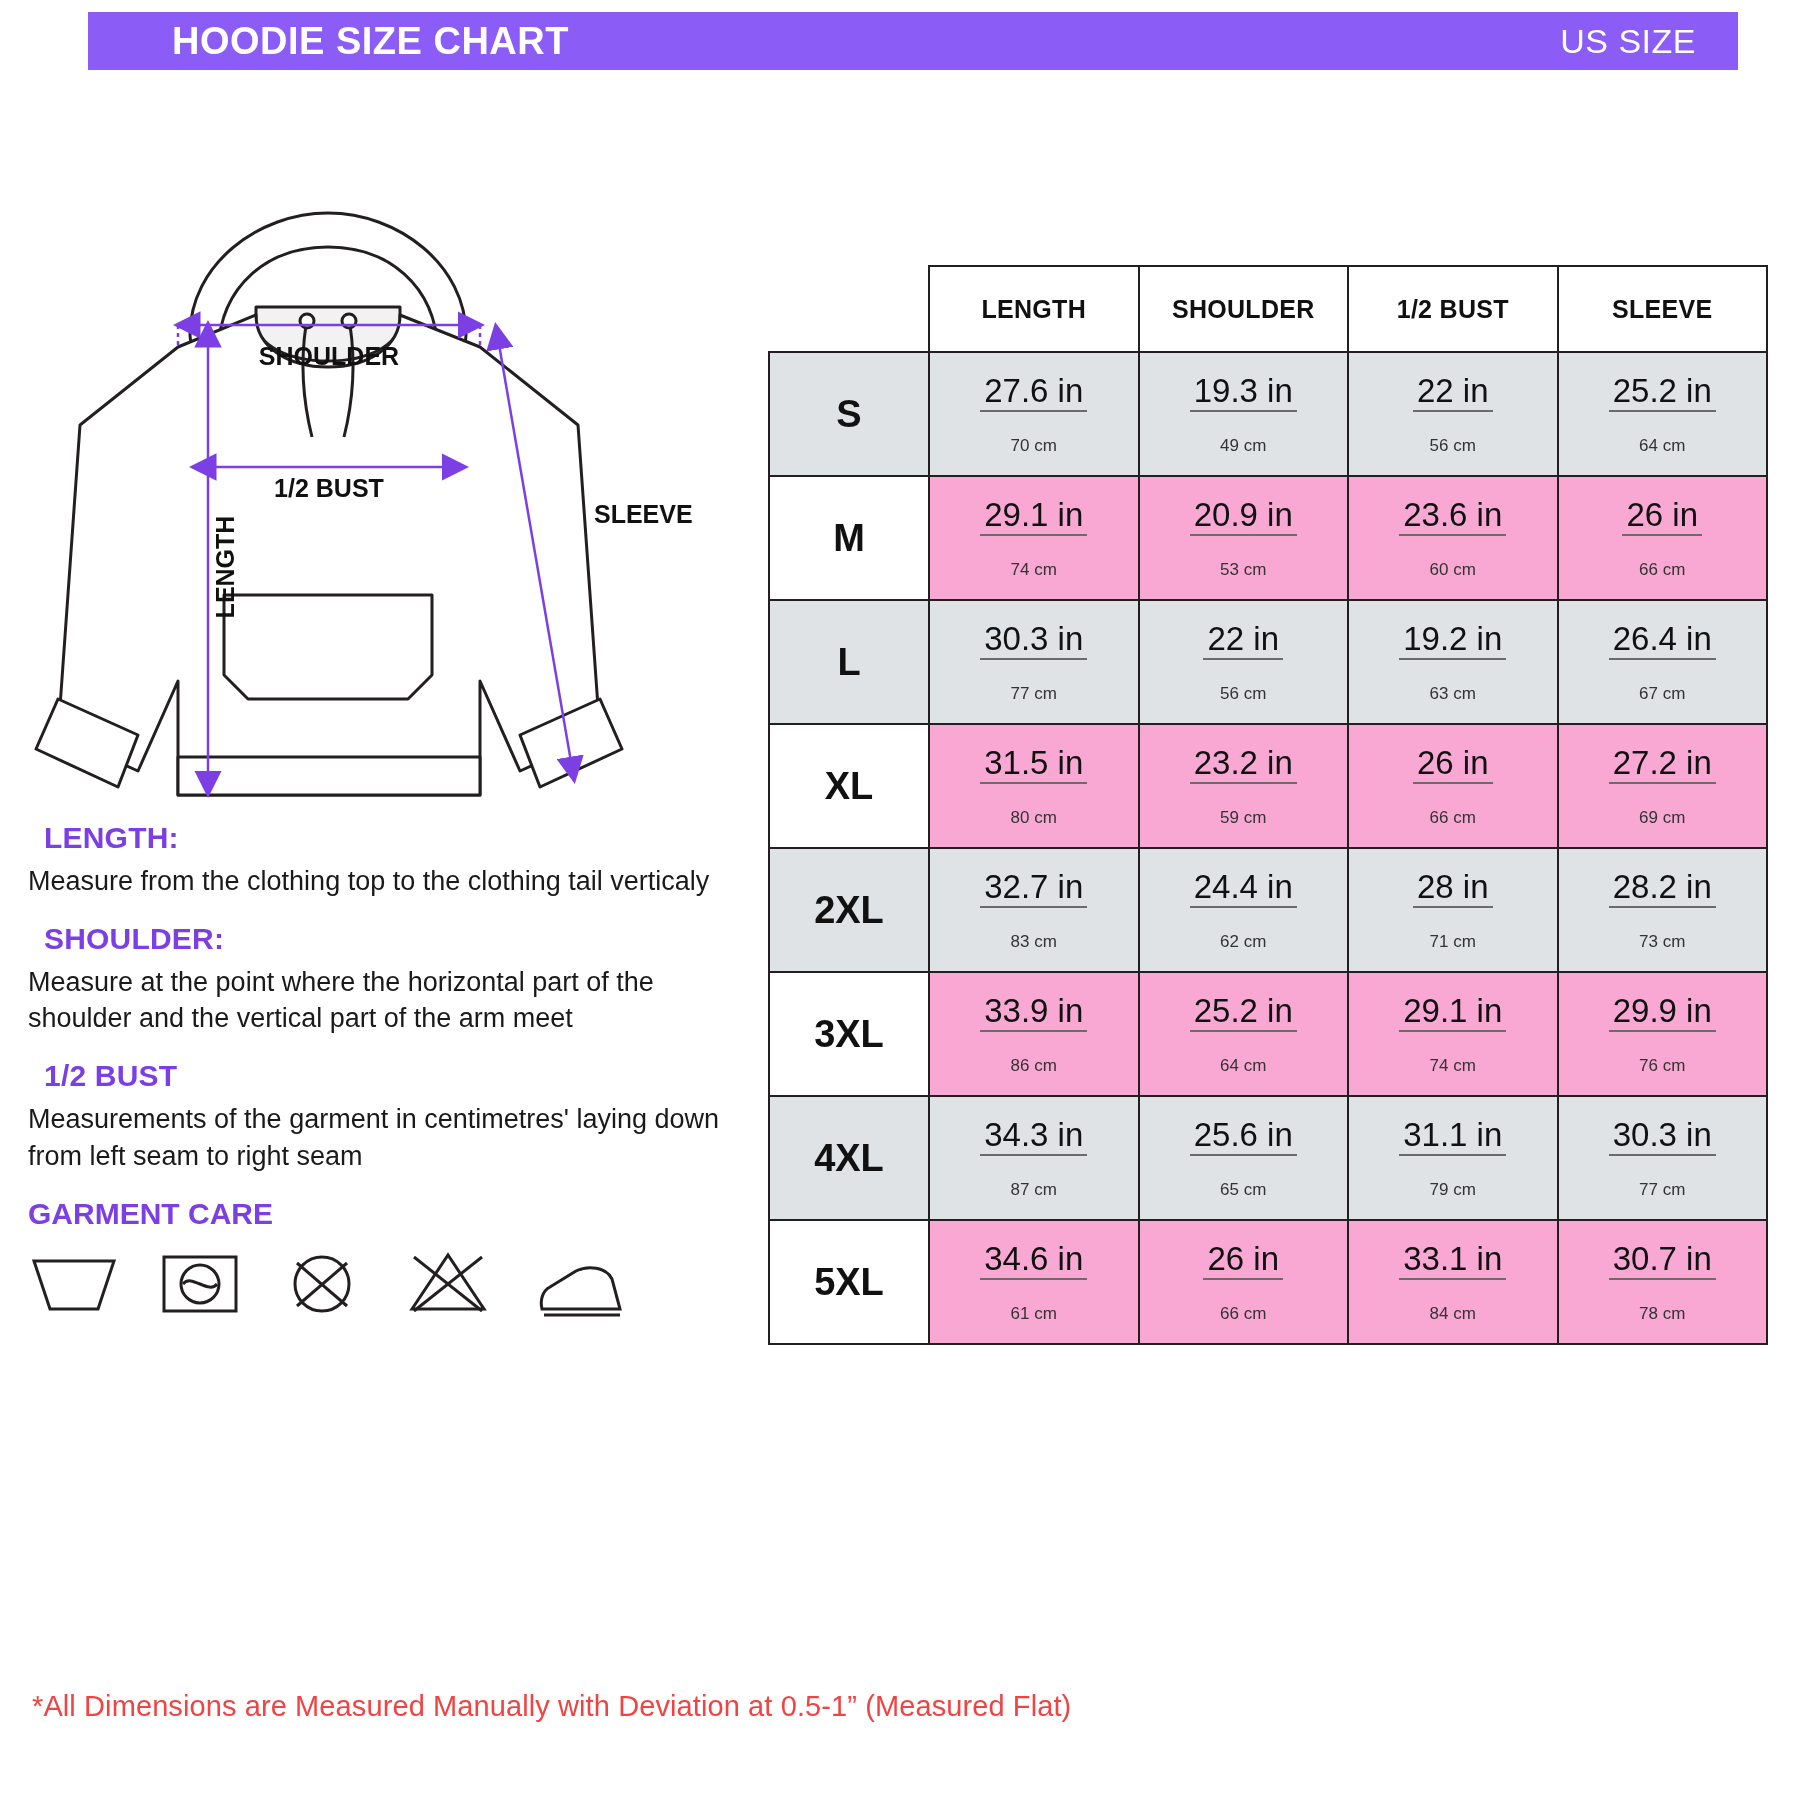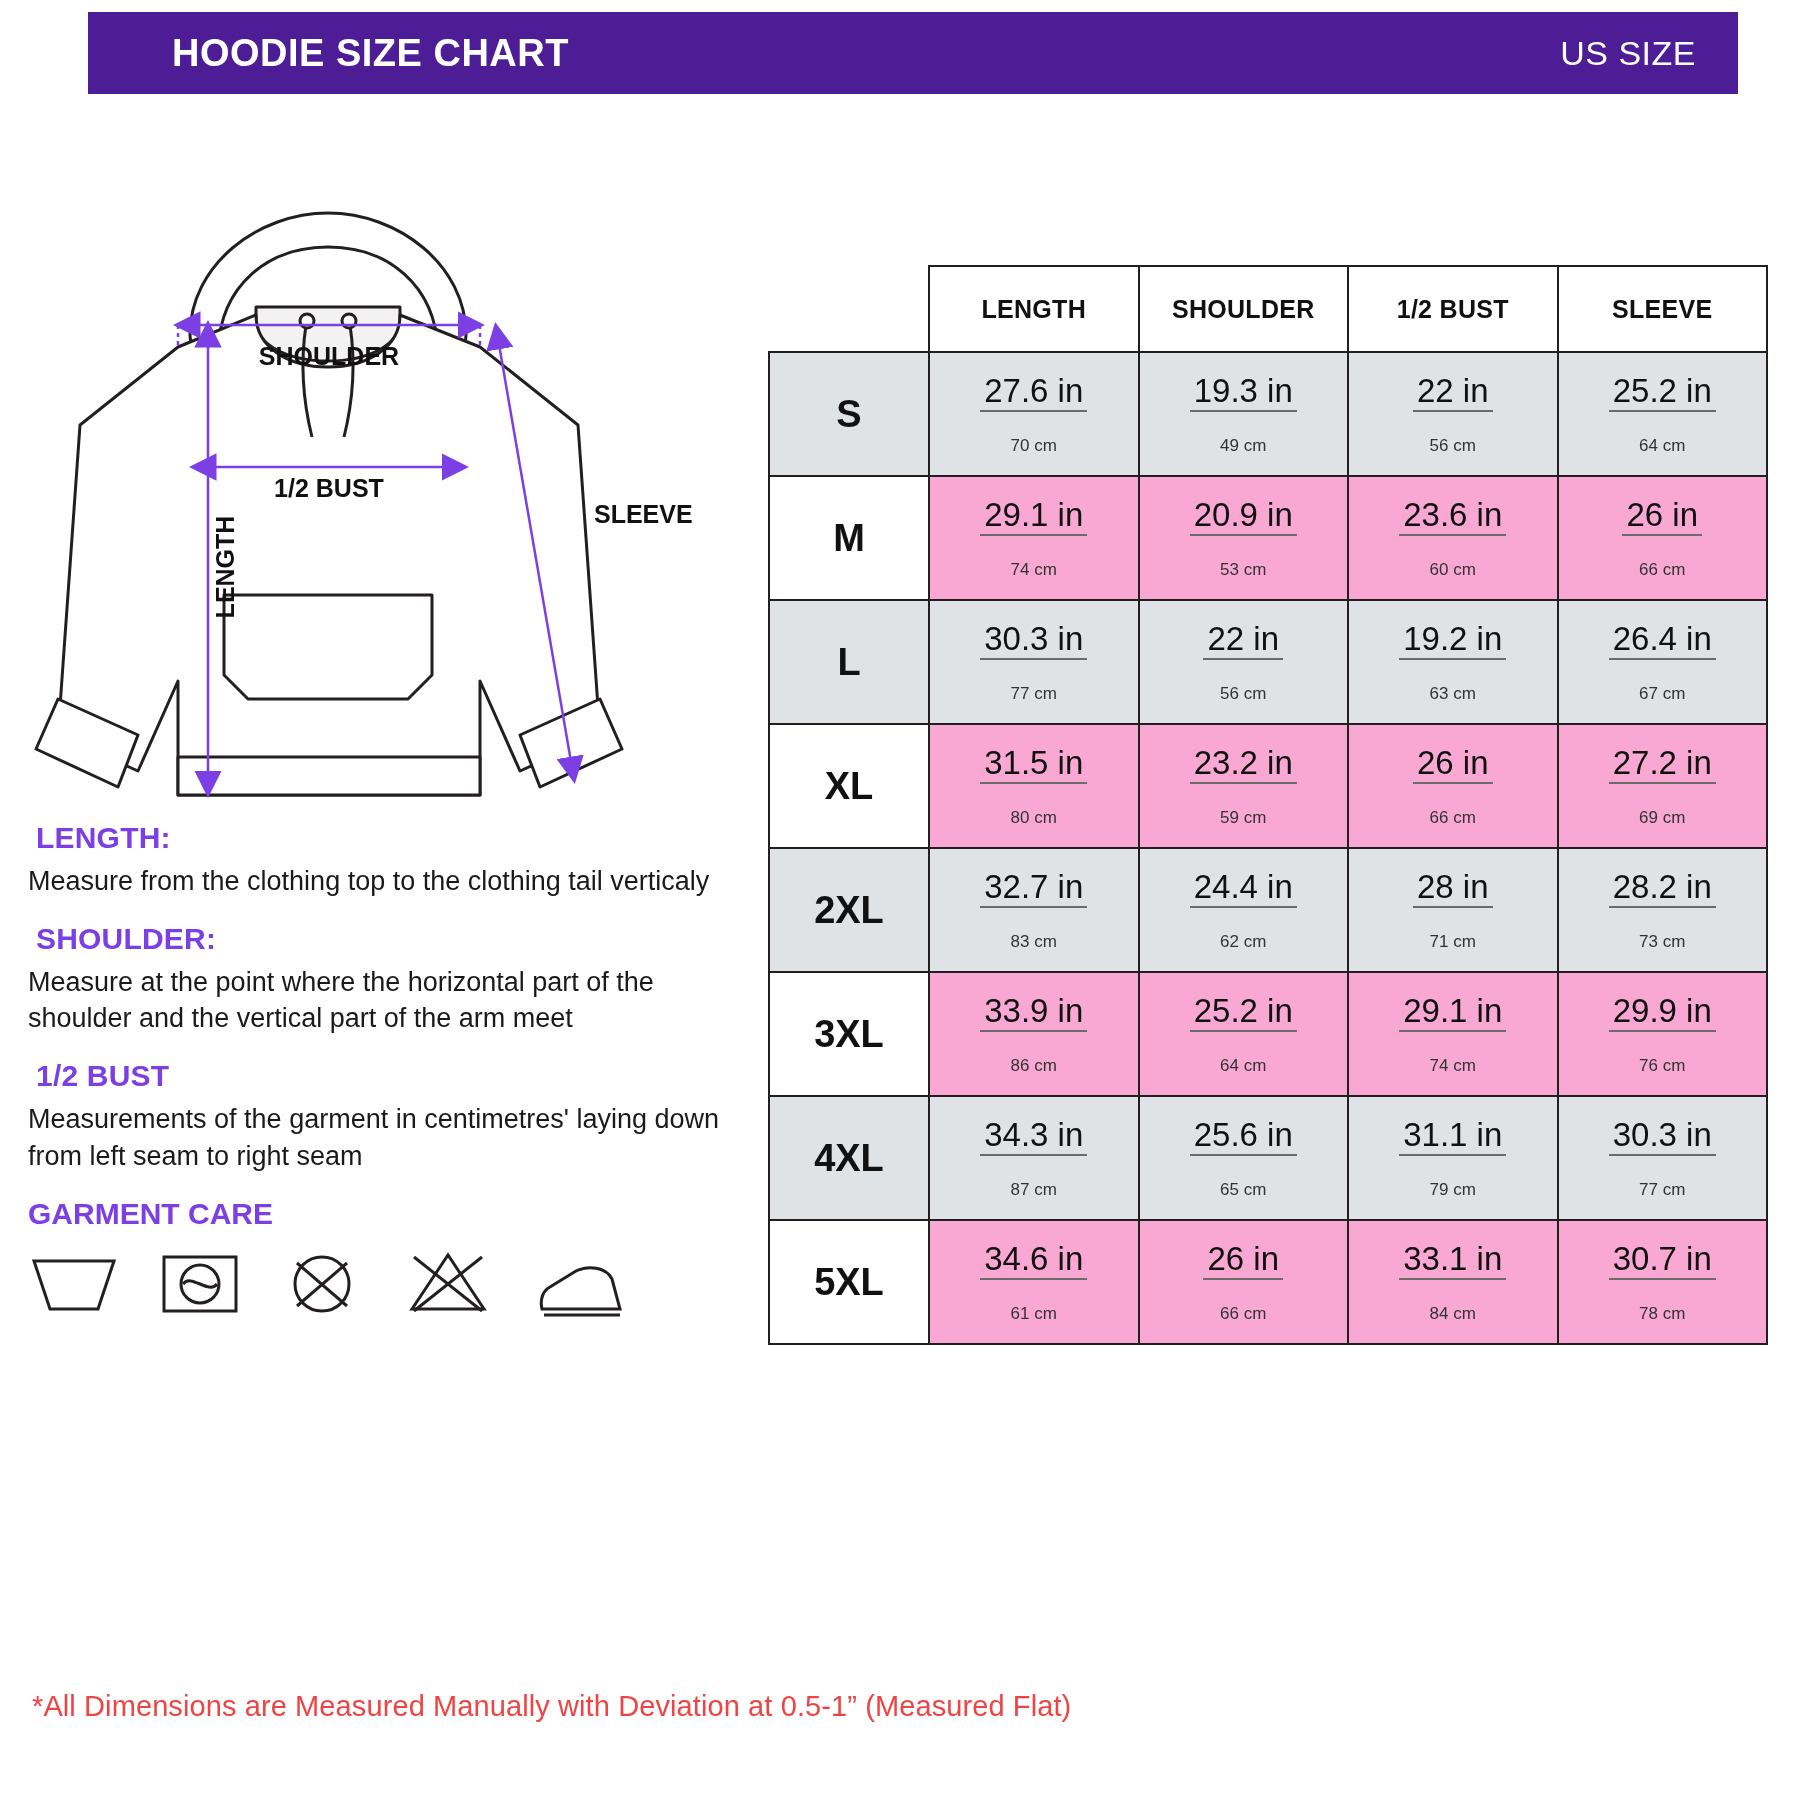"HOODIE SIZE CHART" .header-bar { background: #4c1d95 -> #8b5cf6; height: 82px -> 58px }
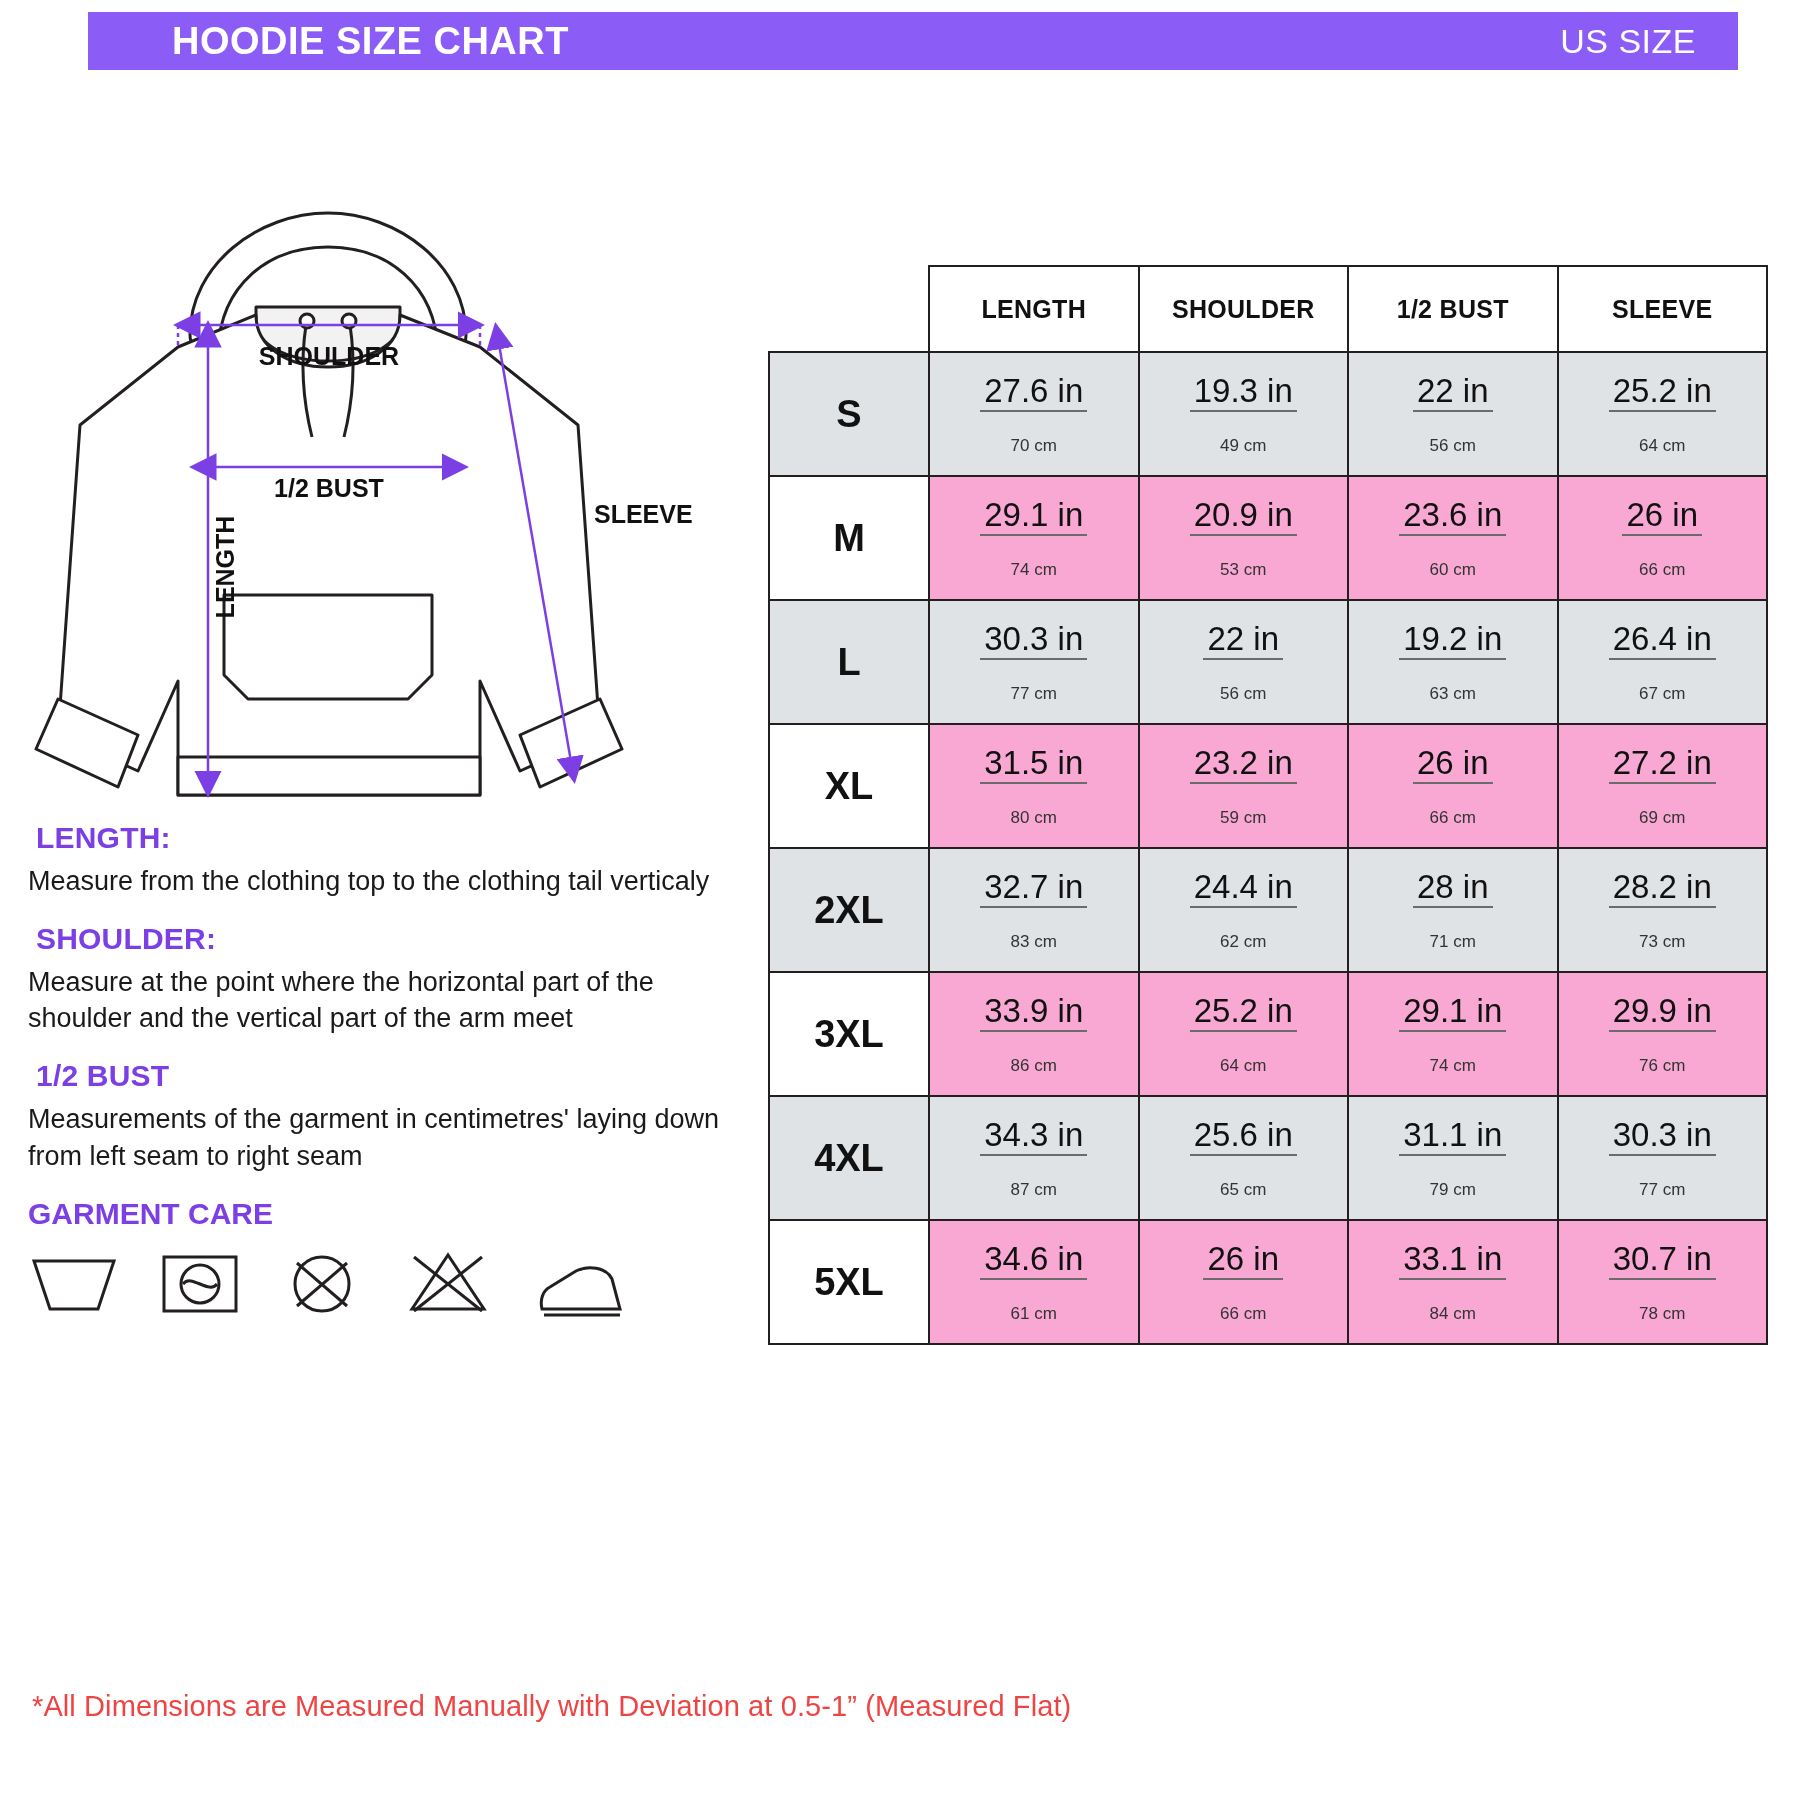"LENGTH:" .measure-head { margin: 0 0 8px 8px -> 0 0 8px 16px }
